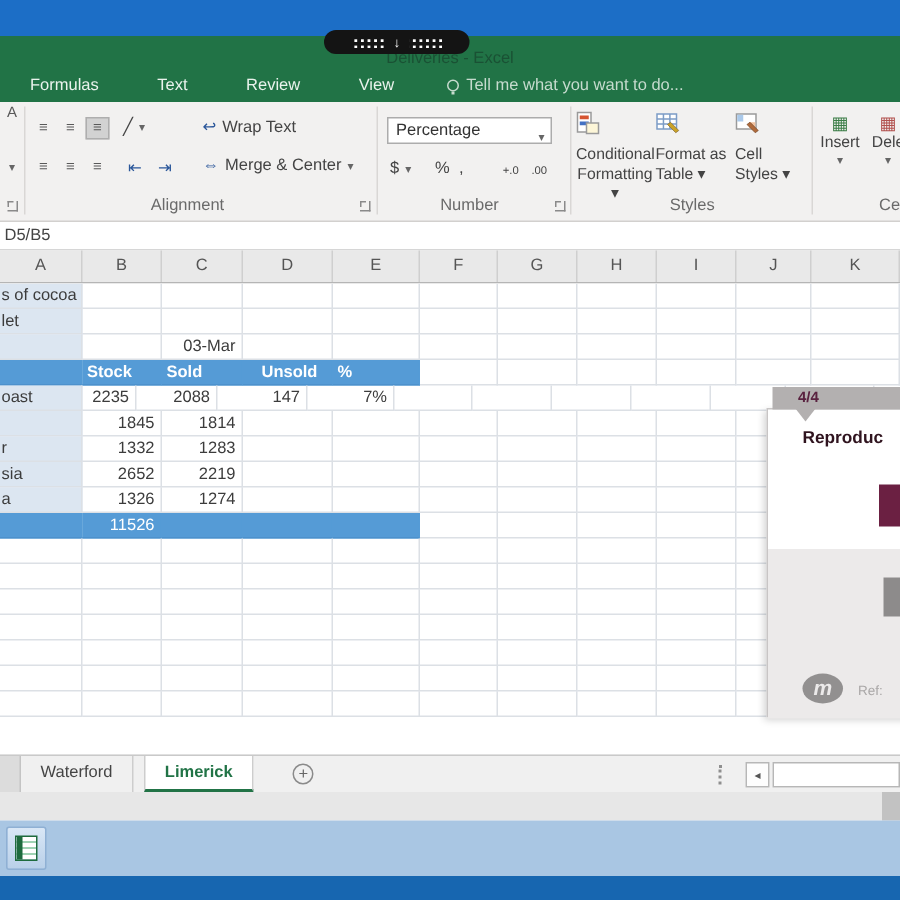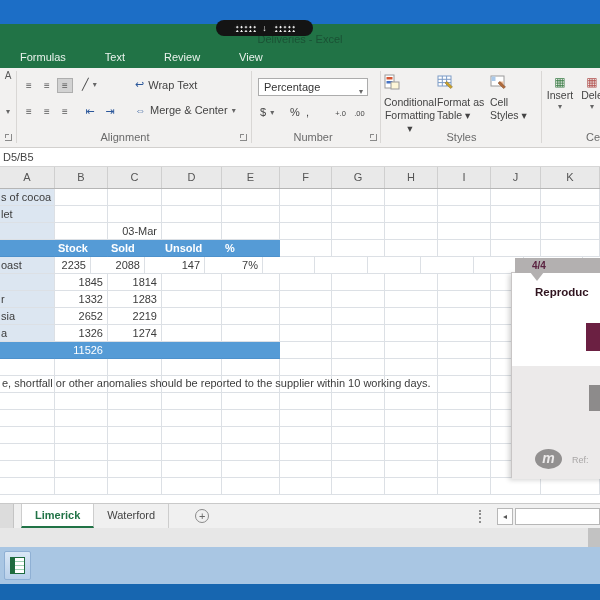"Tell me what you want" span.tellme { html: none -> <span> <span></span> <span>Tell me what you want to do...</span> </span> }
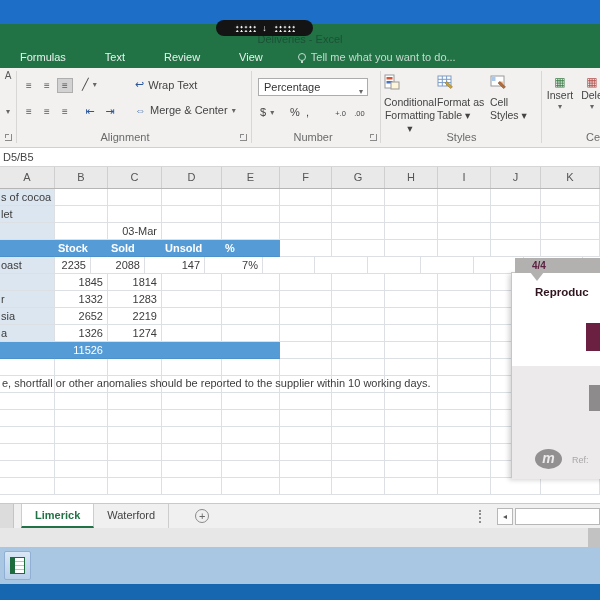"Unsold" div.grid-cell { text-align: left -> center }
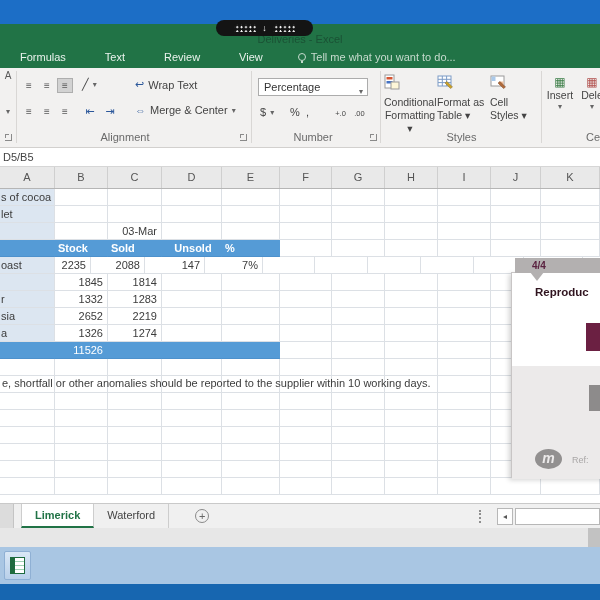"e, shortfall or other anomalies" div.grid-row { html: <div> <div></div> <div></div> <div></div> <div></div> <div></div> <div></div> <div></div> <div></div> <div></div> <div></div> <div></div> <span>e, shortfall or other anomalies should be reported to the supplier within 10 working days.</span> </div> -> none }
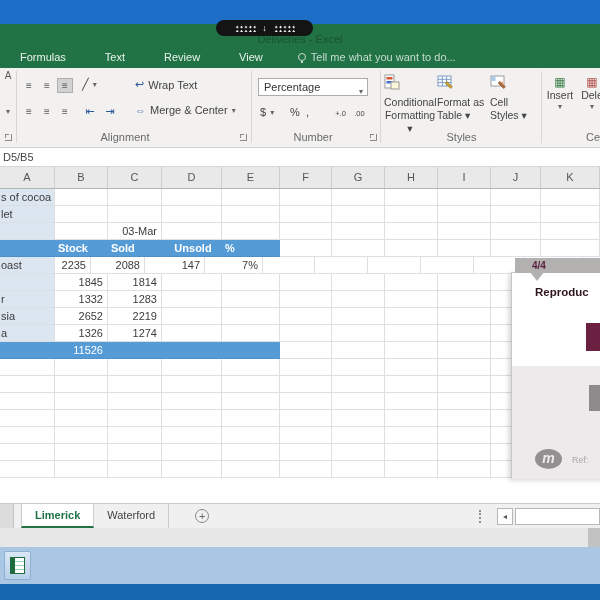"Limerick" span.sheet-tab { order: before "Waterford" -> after "Waterford" }
